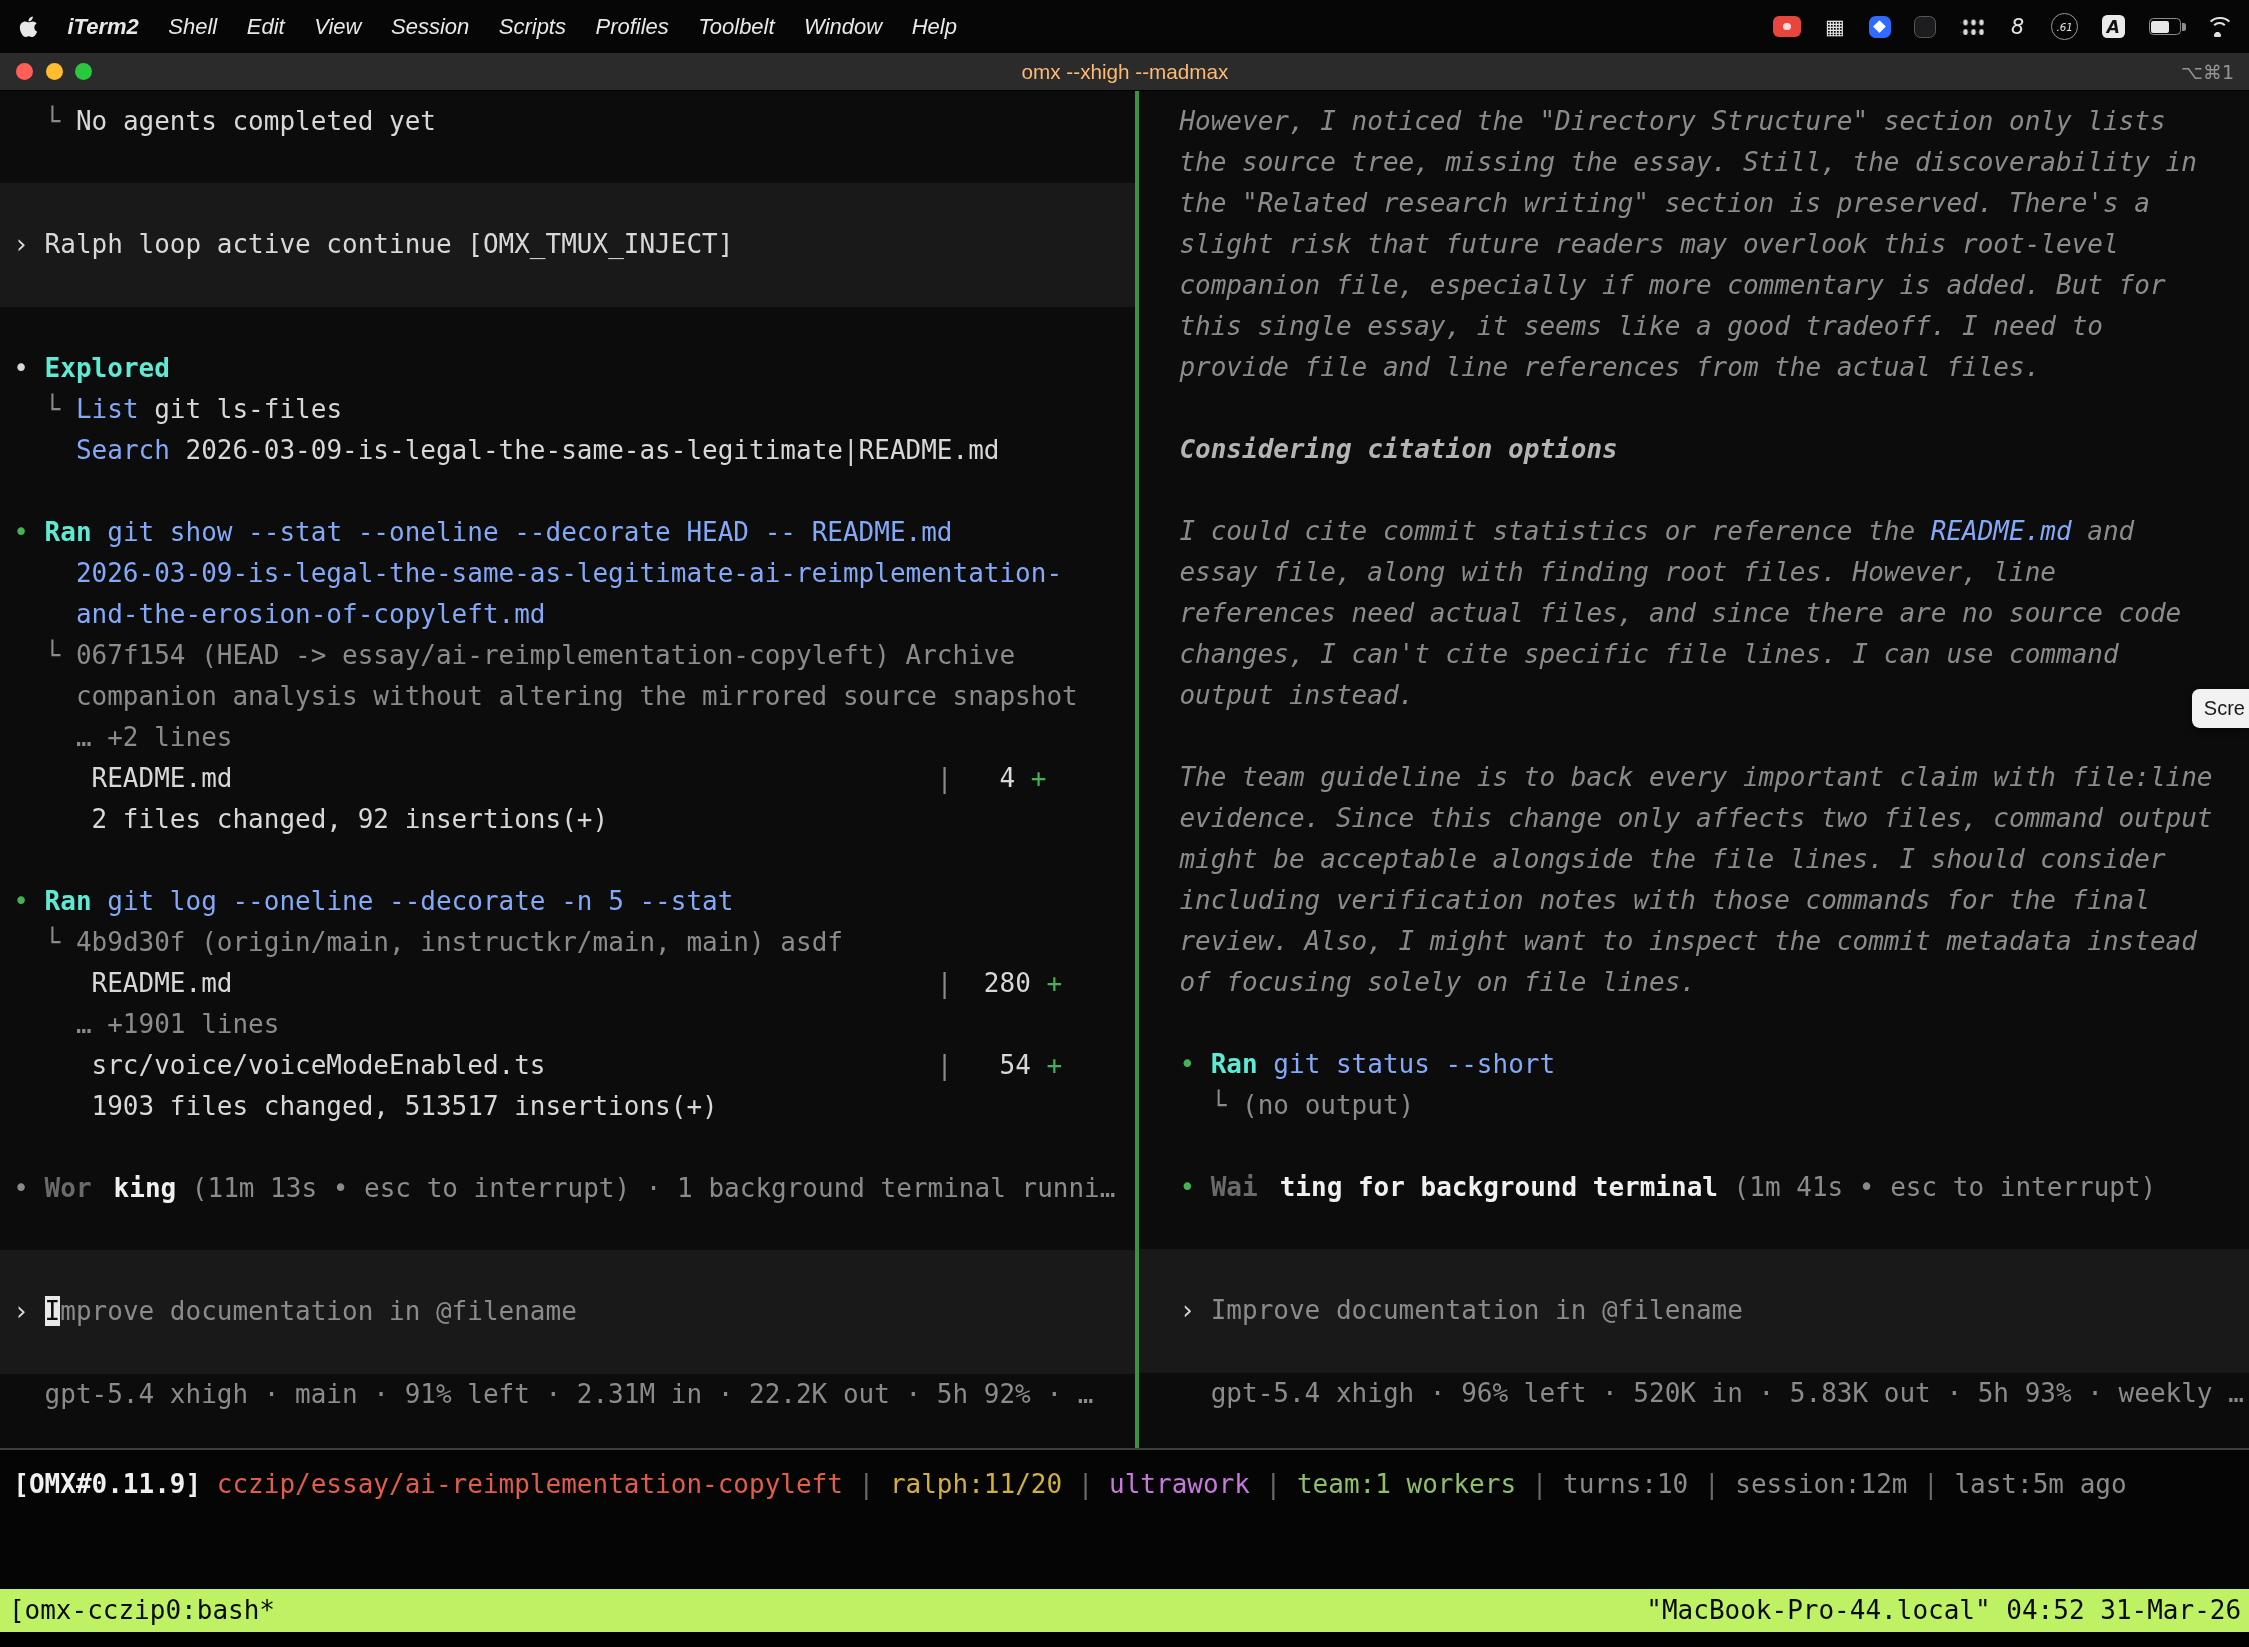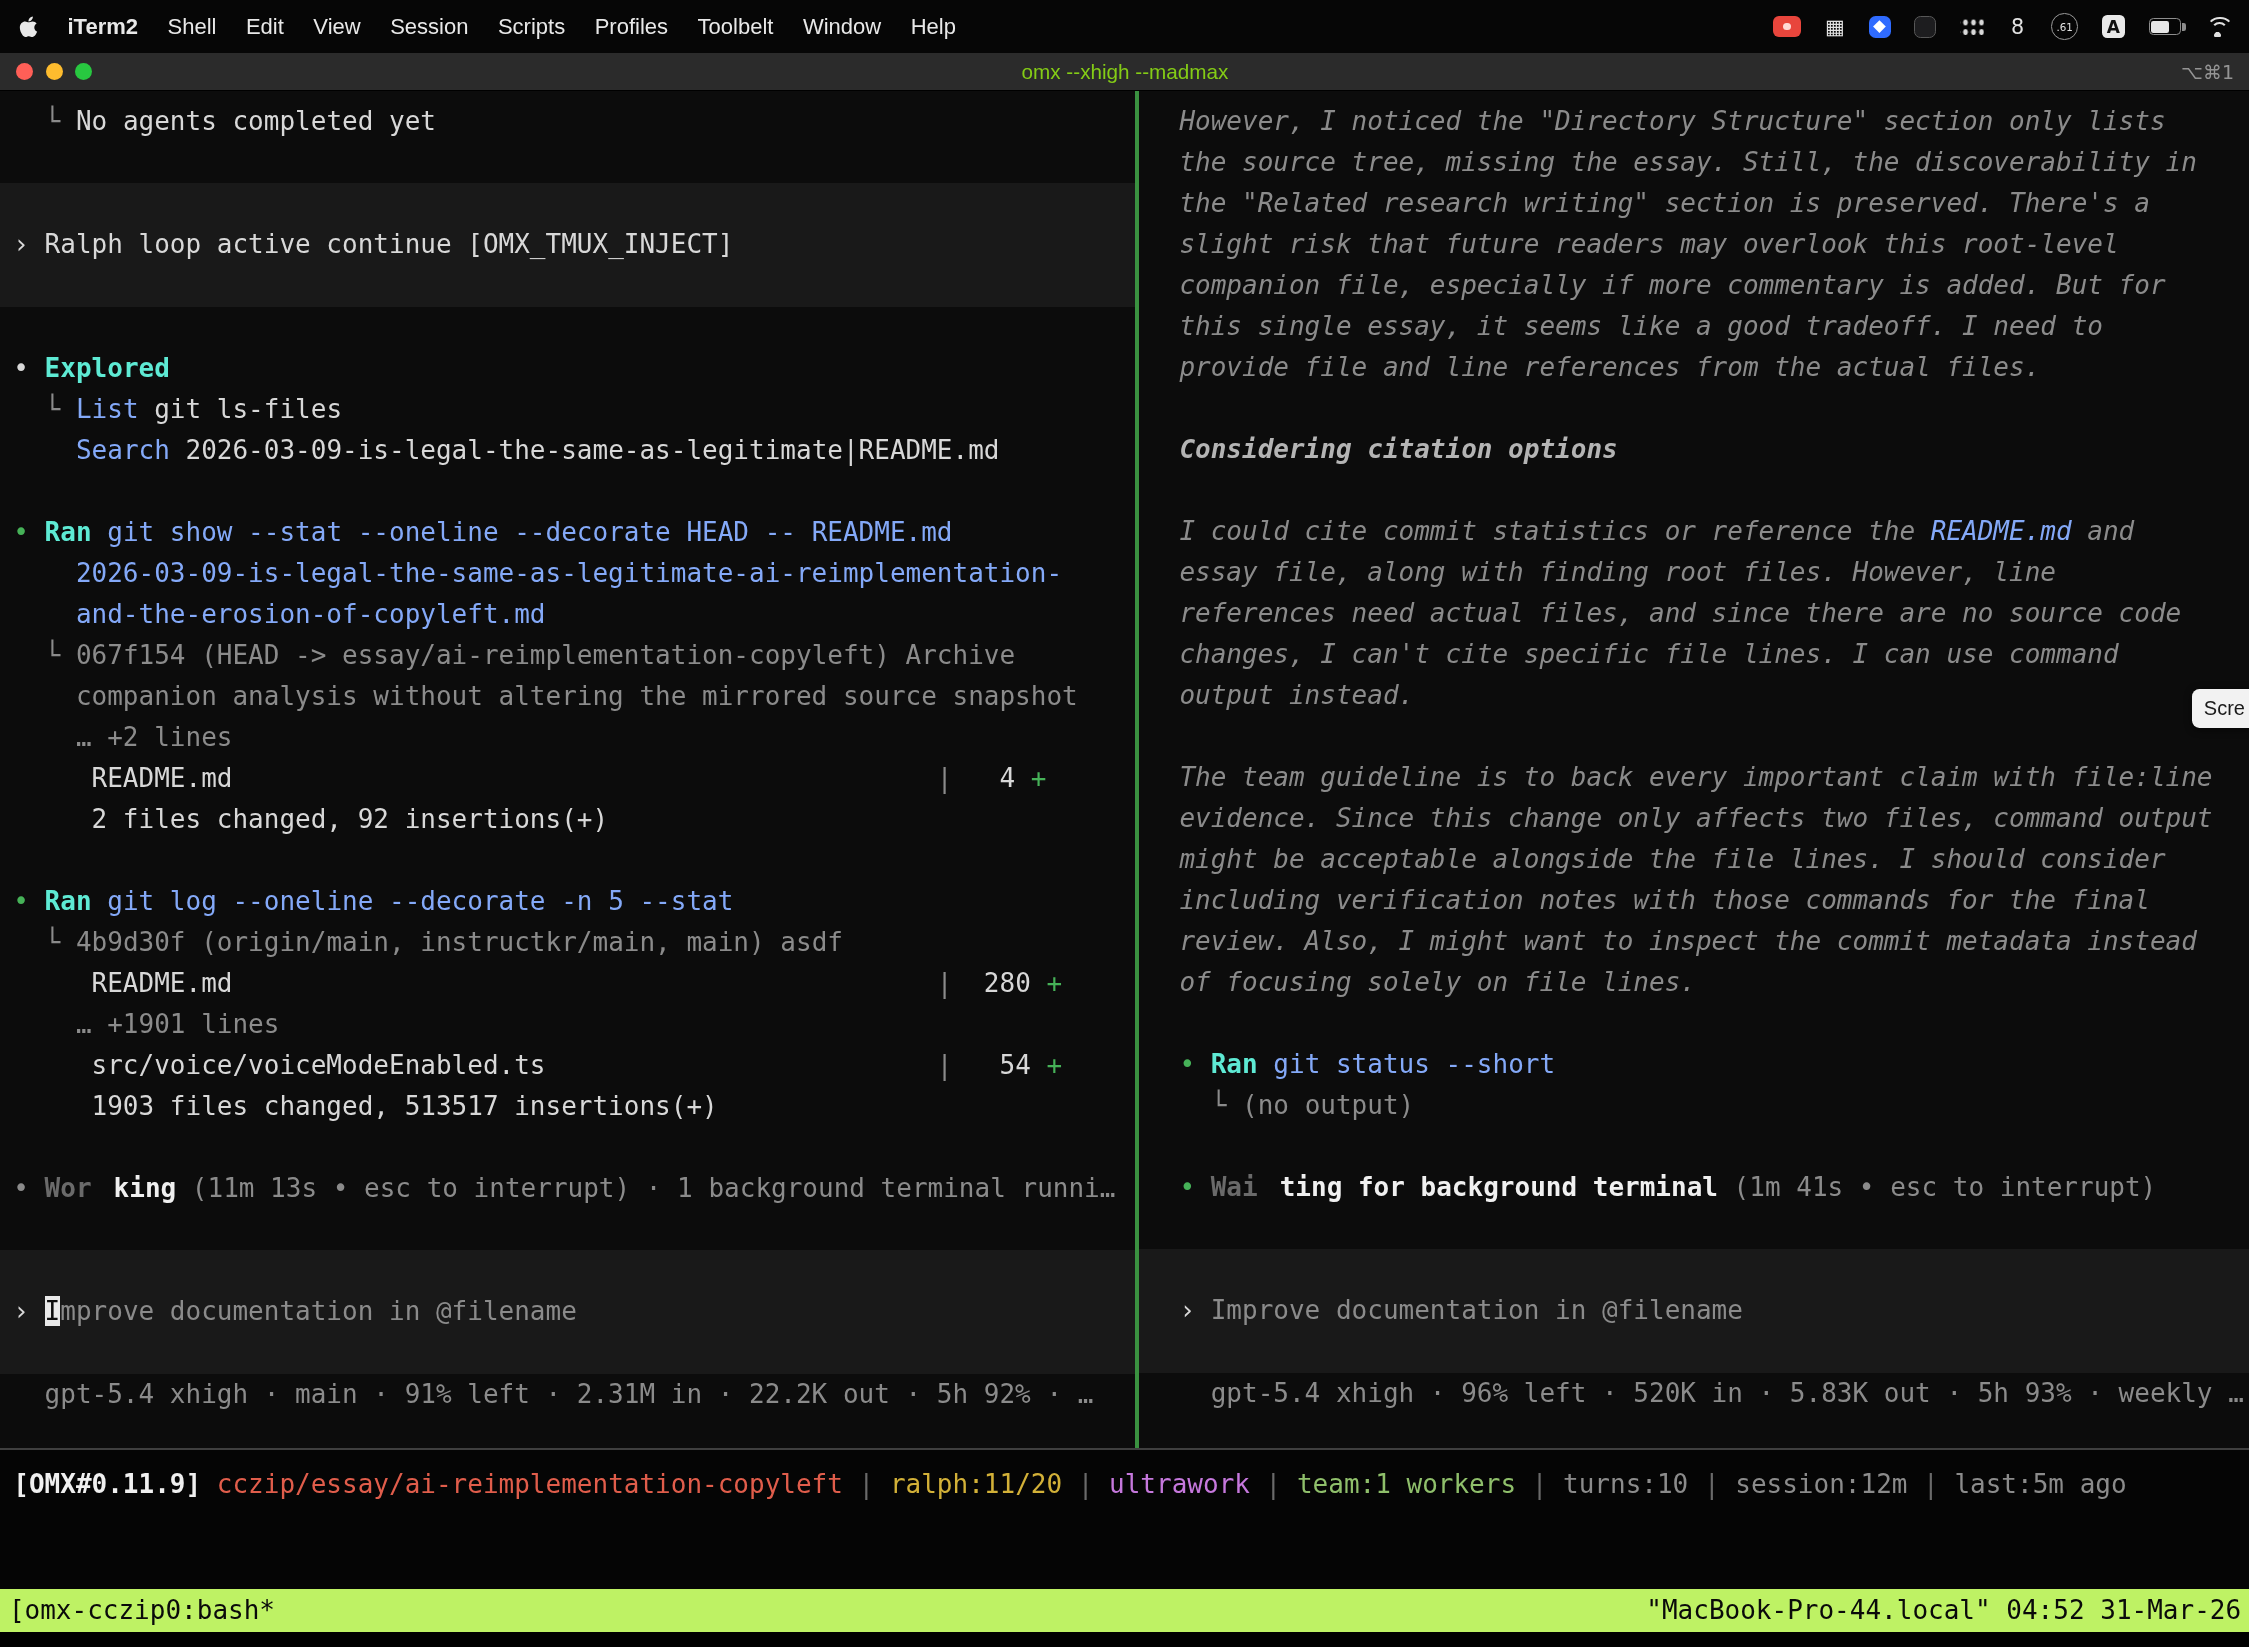"iTerm2" .menubar { font-style: none -> italic }
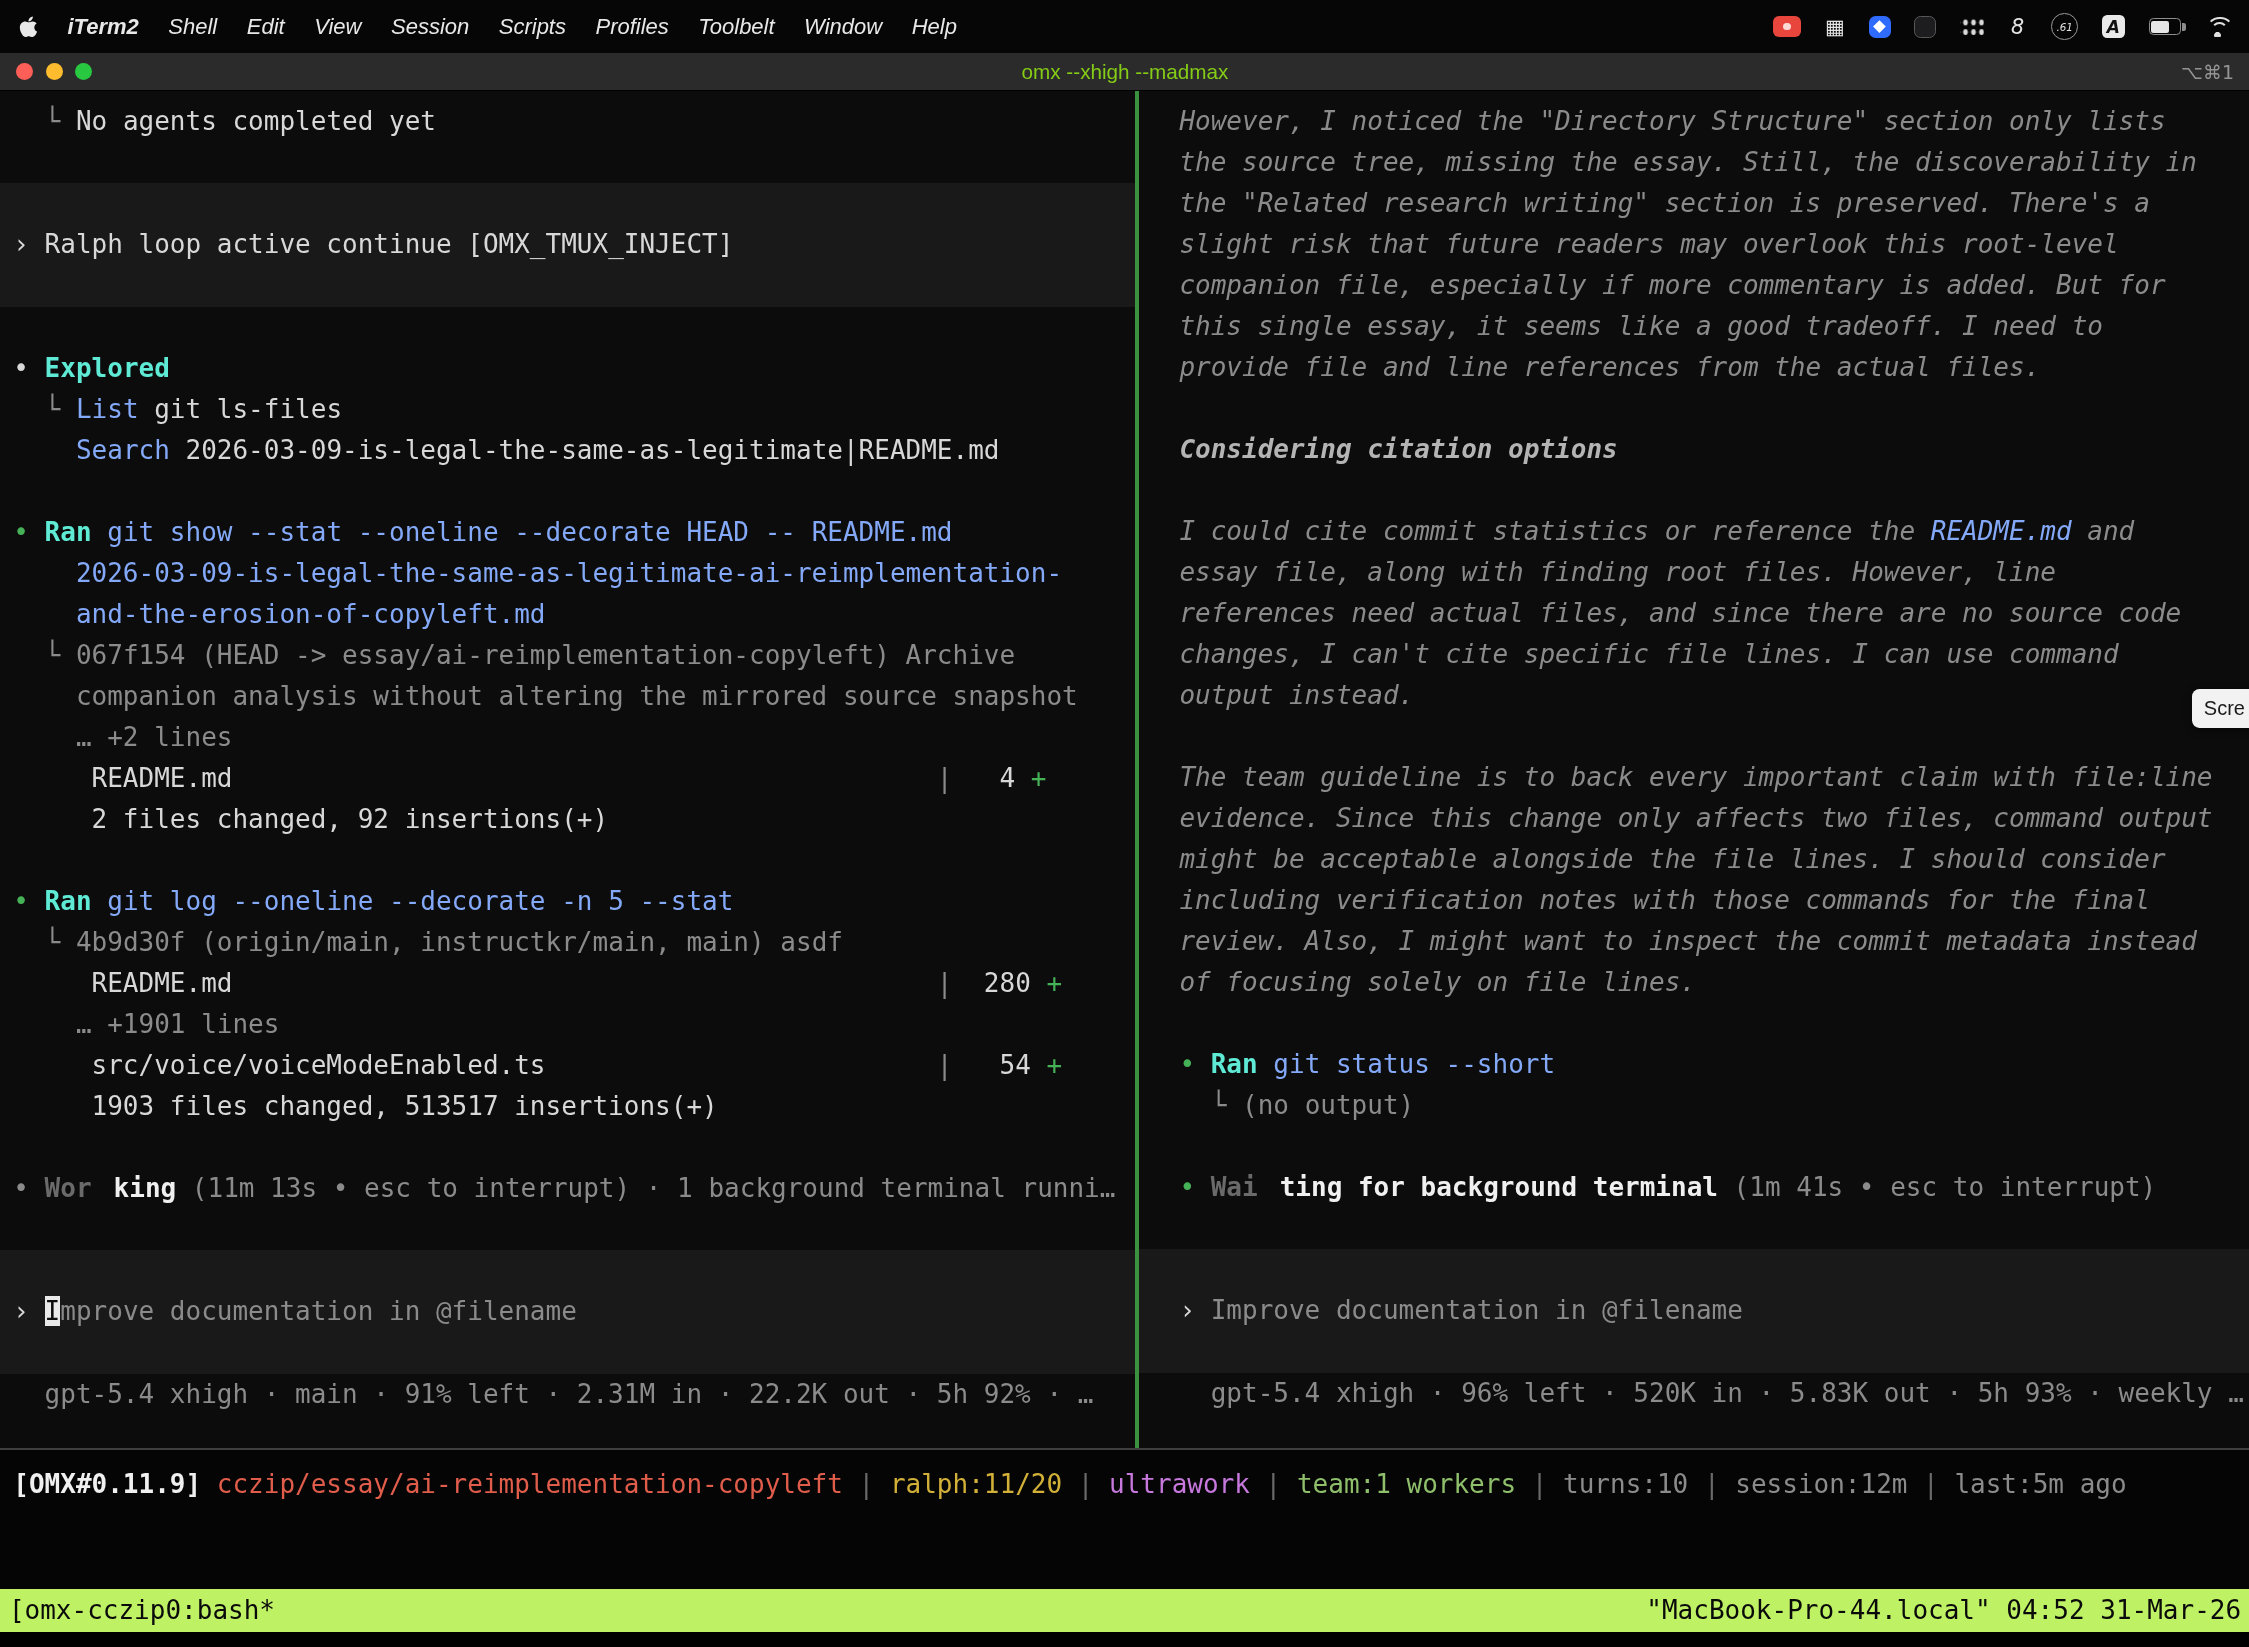"omx --xhigh --madmax" .wtitle { color: #84cc16 -> #fdba74 }
